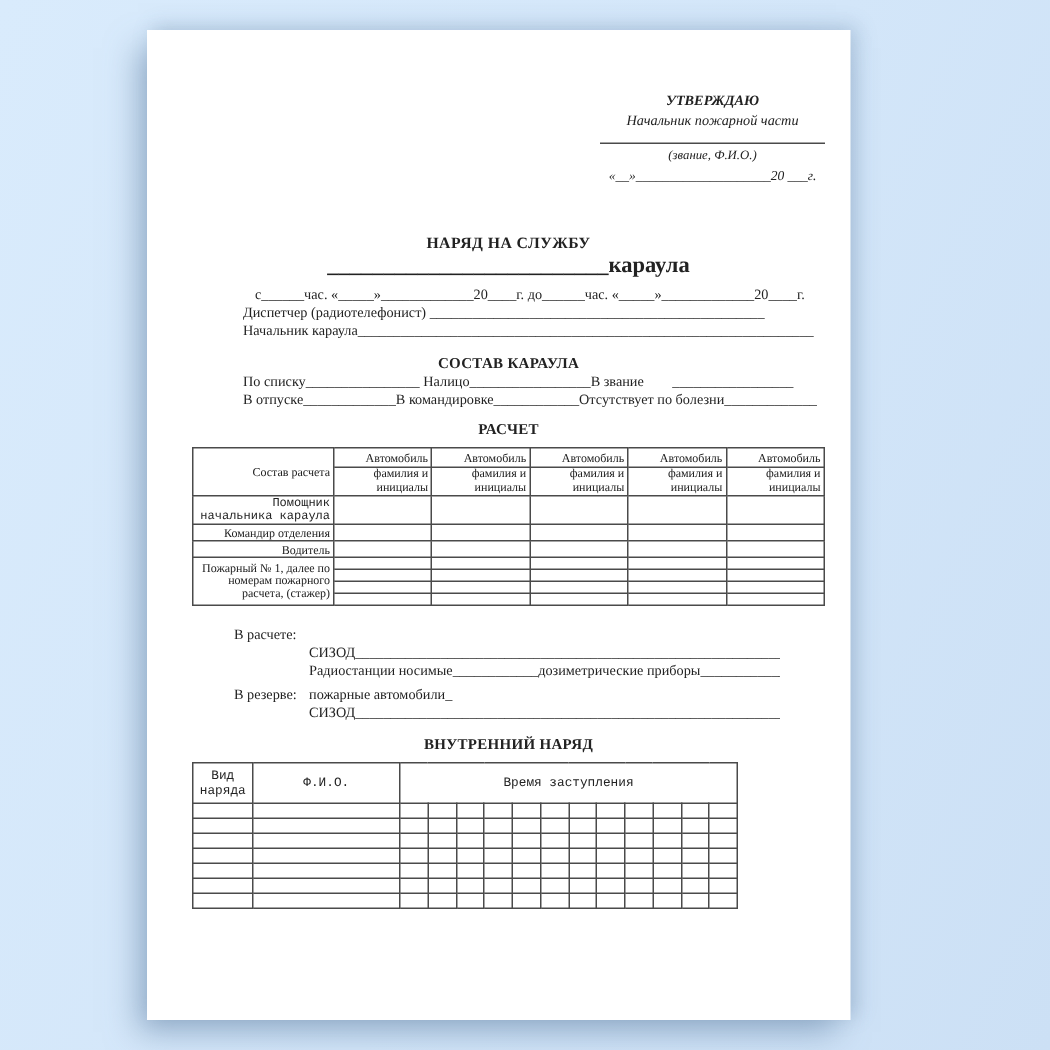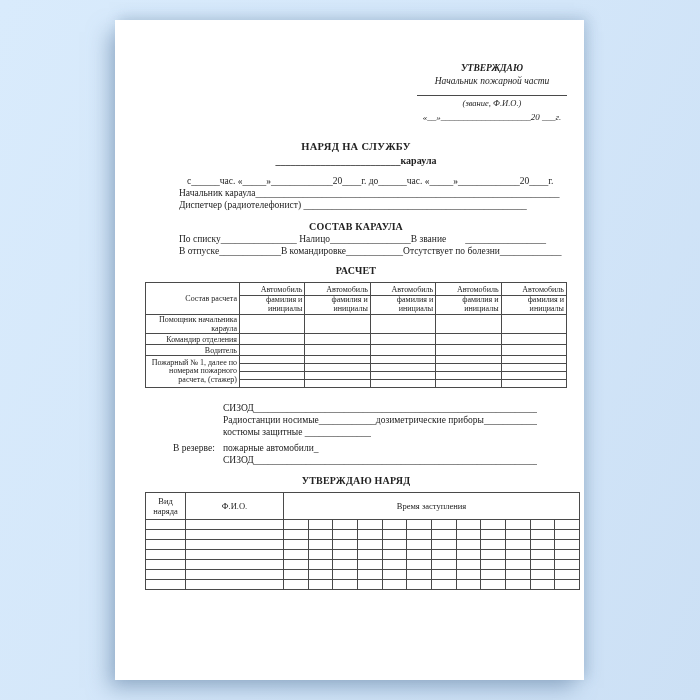"УТВЕРЖДАЮ" .paper { left: 115px -> 98px }
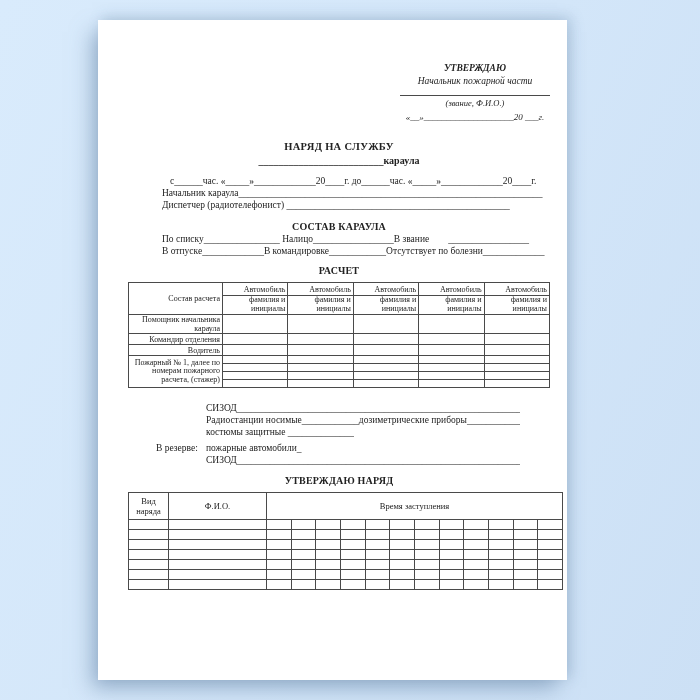"НАРЯД НА СЛУЖБУ" .doc-title { margin-top: 16px -> 32px }
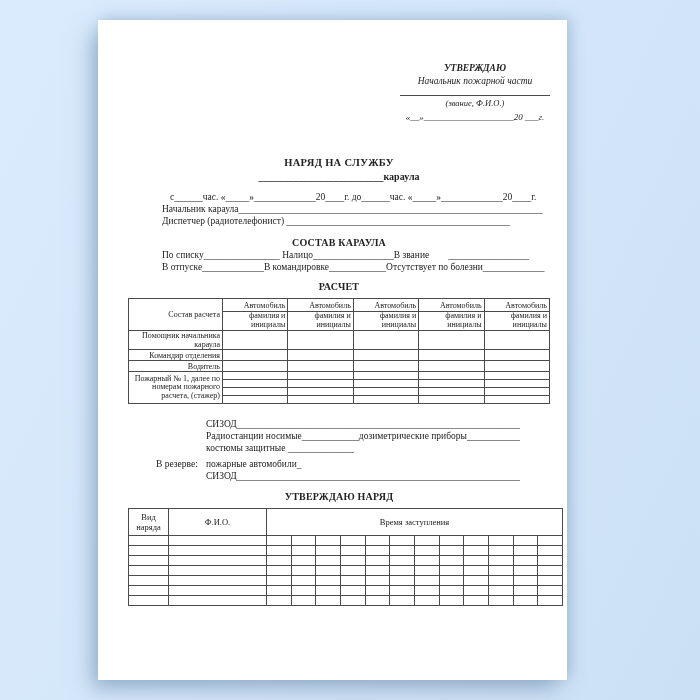"_________________________караула" .unit-line { font-size: 10px -> 15px }
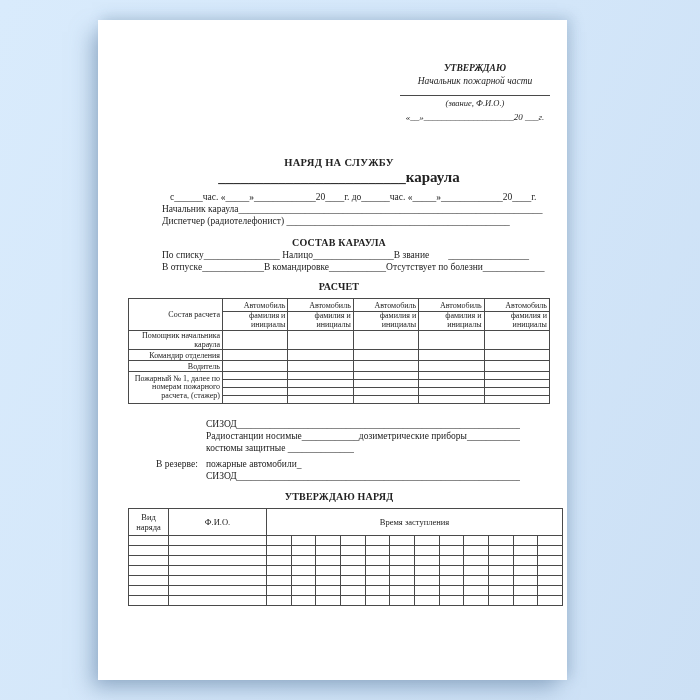"Начальник" div.tline { order: before "Диспетчер (радиотелефонист)" -> after "Диспетчер (радиотелефонист)" }
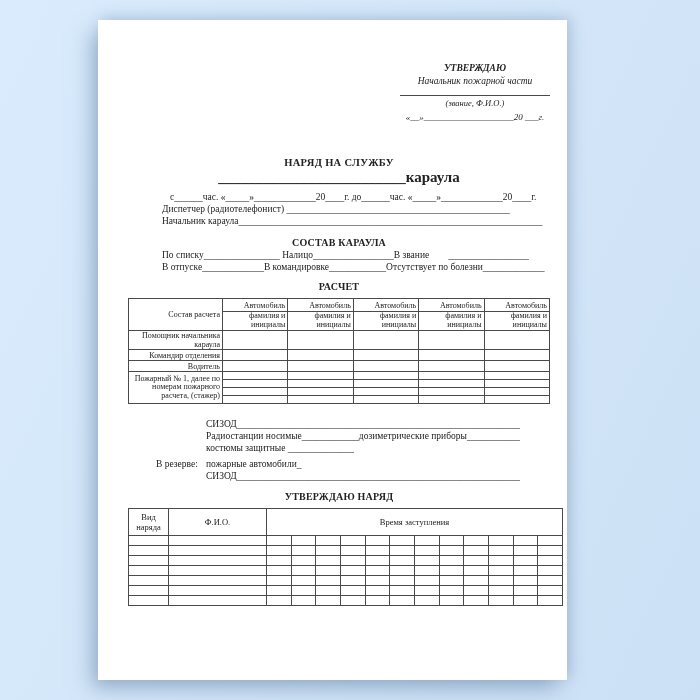"Помощник начальника караула" .t1 tr.ra td { font-family: none -> Liberation Mono, monospace }
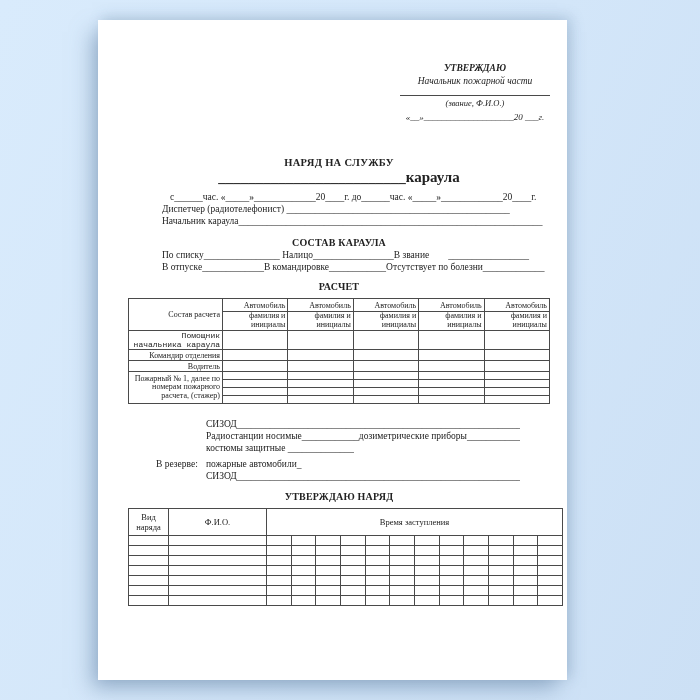"В расчете:" div.erow { html: none -> <div> <span>В расчете:</span> </div> }
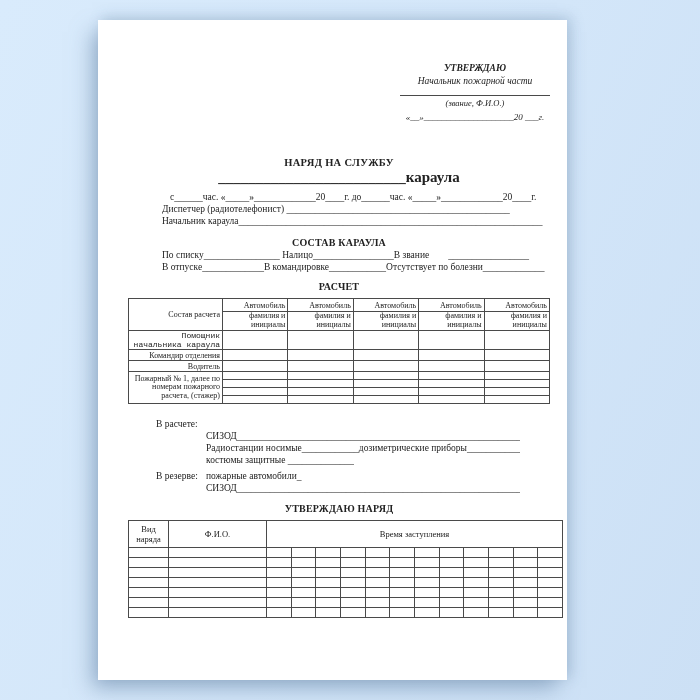"костюмы защитные ______________" div.erow { html: <div> <span>костюмы защитные ______________</span> </div> -> none }
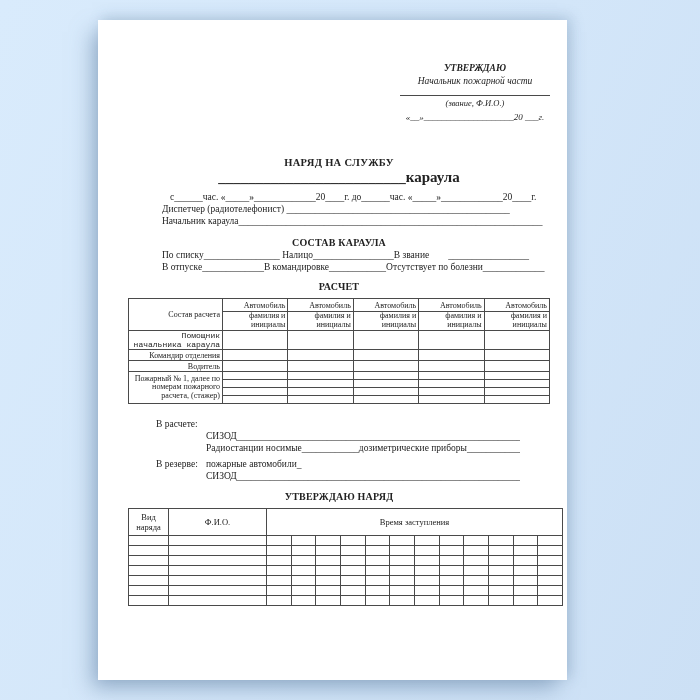"УТВЕРЖДАЮ НАРЯД" h2.sec-heading { text: УТВЕРЖДАЮ -> ВНУТРЕННИЙ }
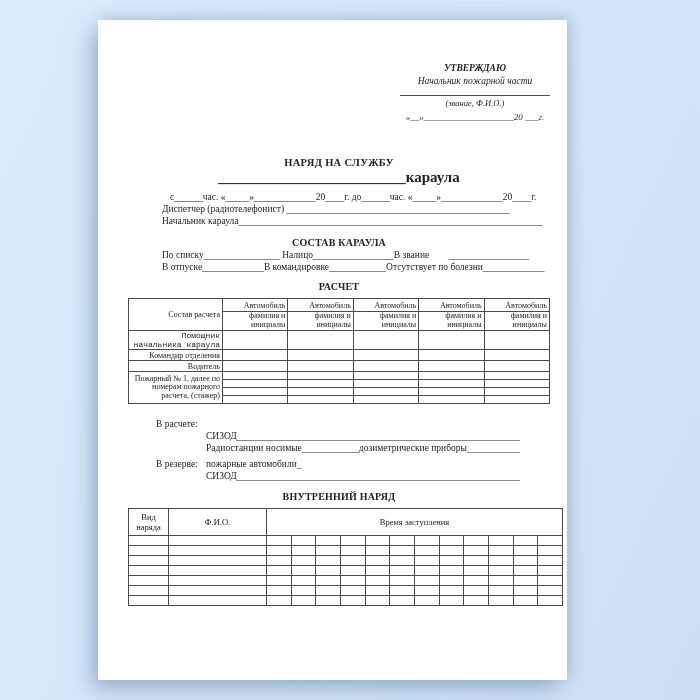"Вид наряда" .t2 { font-family: none -> Liberation Mono, monospace; width: 435px -> 364px }
